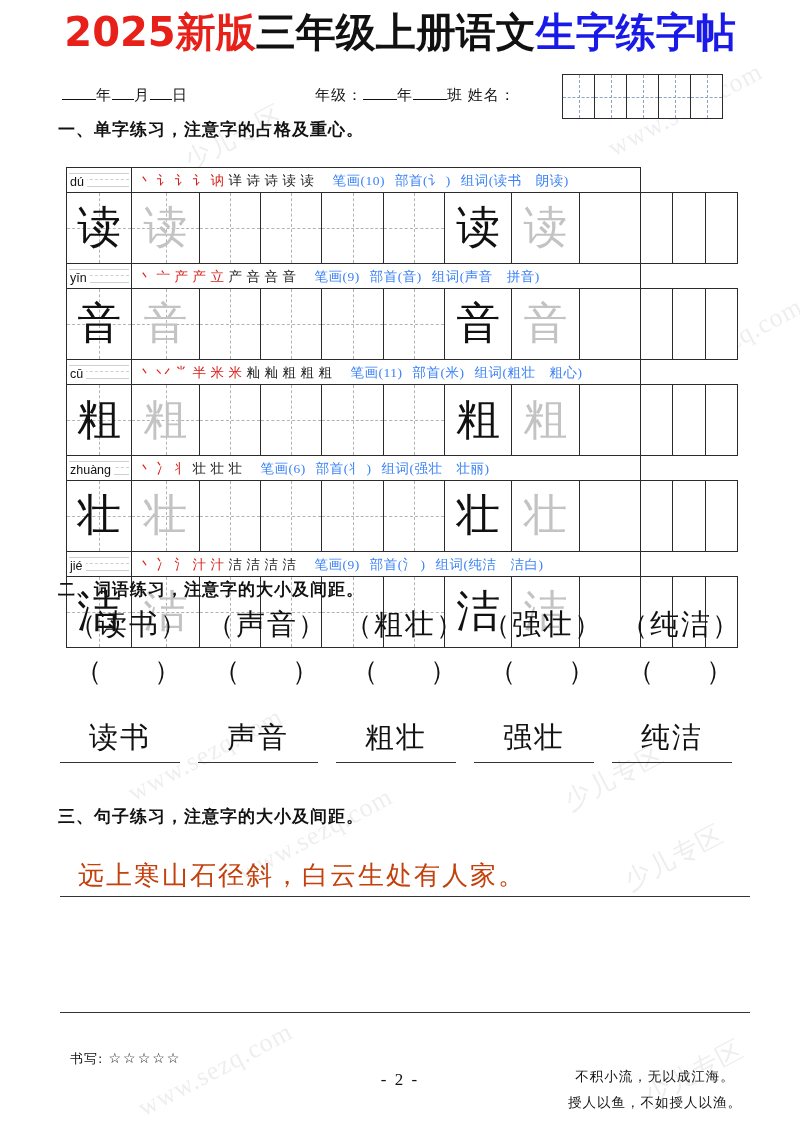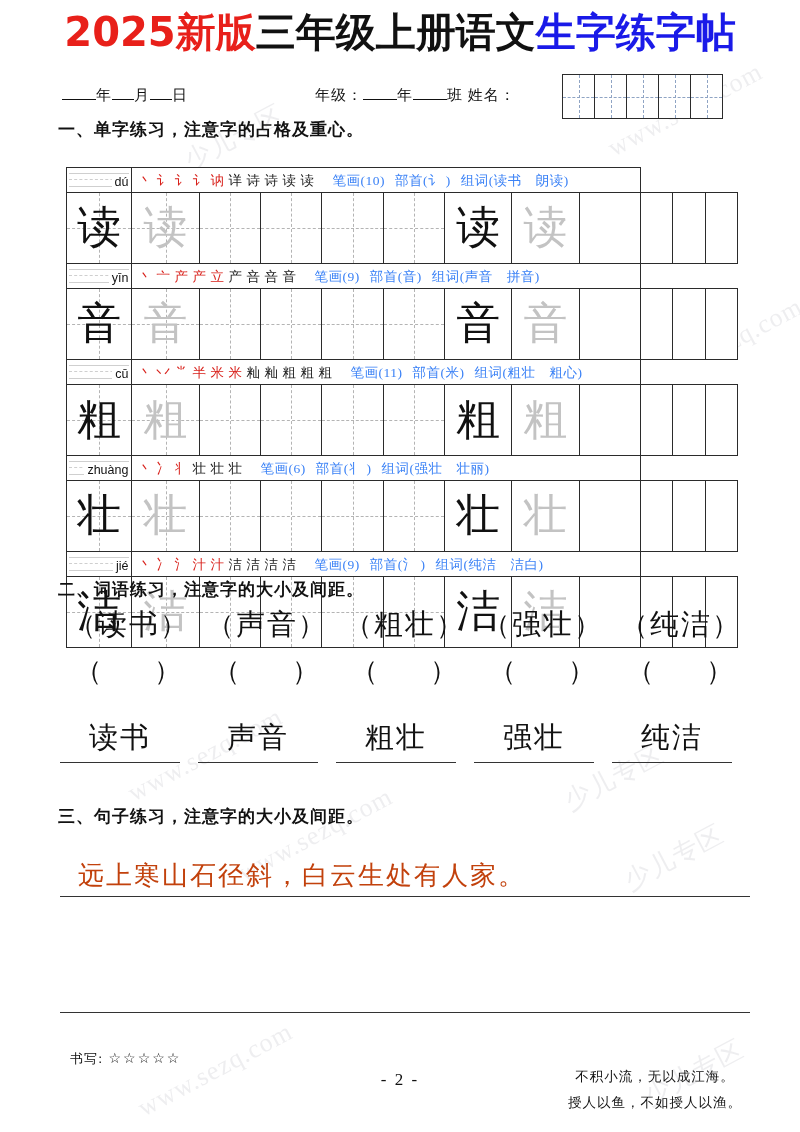"dú" .pinyin-cell { text-align: right -> left }
